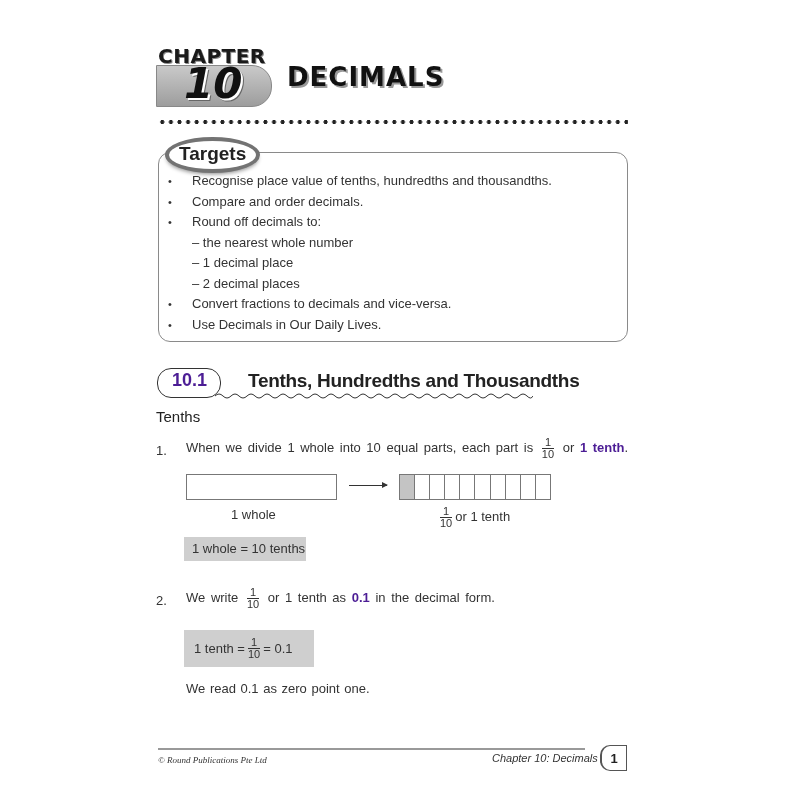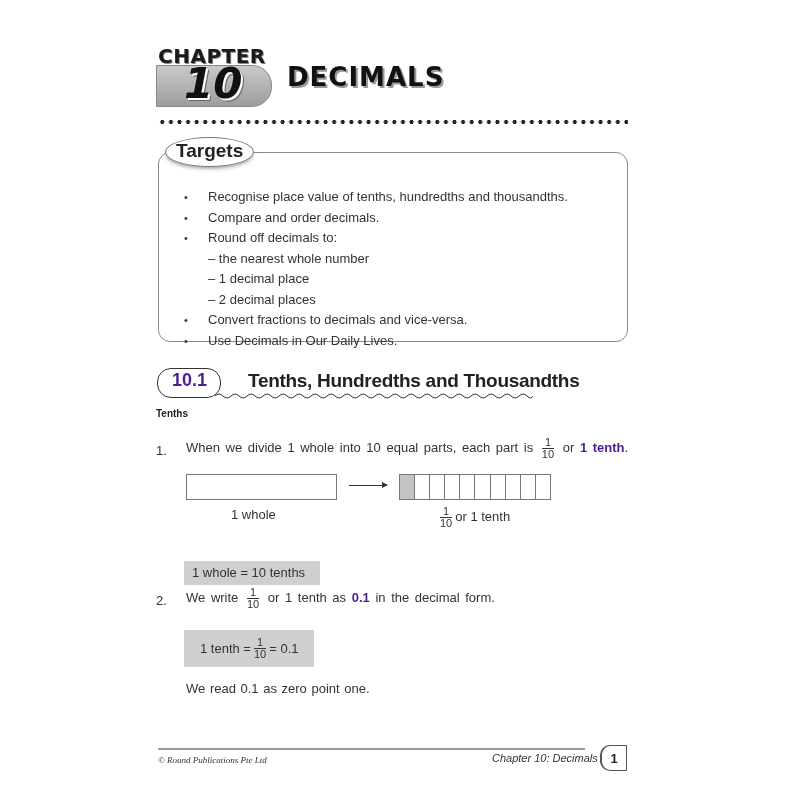"Targets" .targets-label { border: 1px solid #737373 -> 4px solid #737373 }
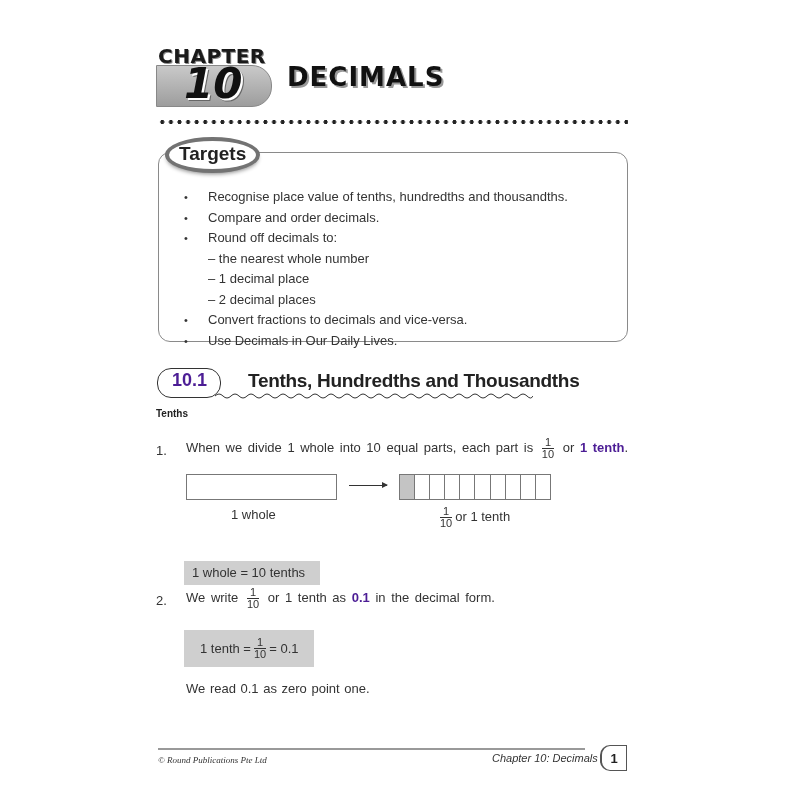"Recognise place value of tenths," .targets-list { margin: 16px -> 0 }
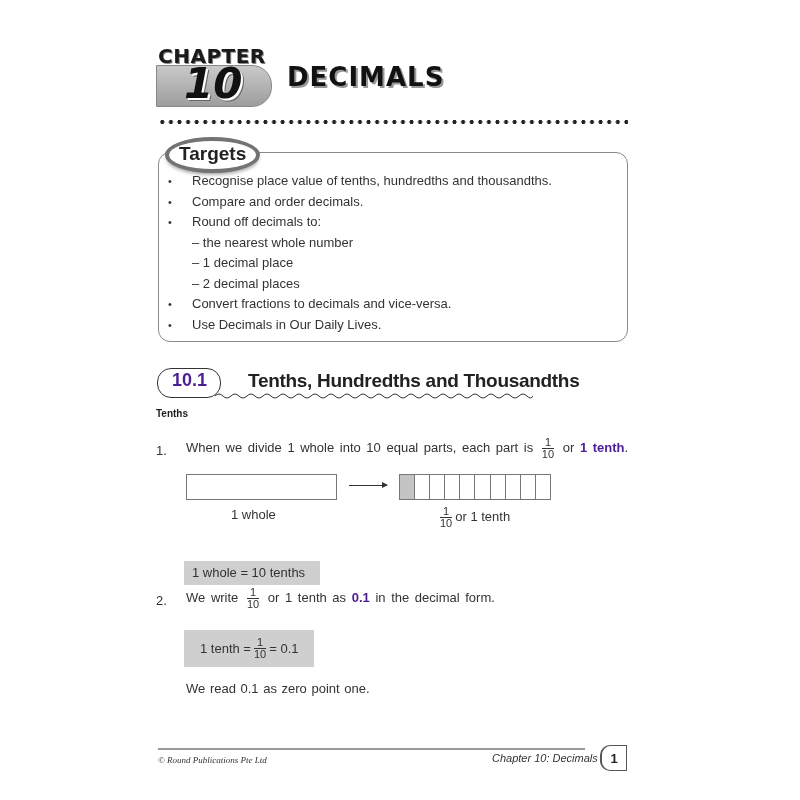"Tenths" .sub-head { font-size: 10px -> 15px; font-weight: bold -> normal }
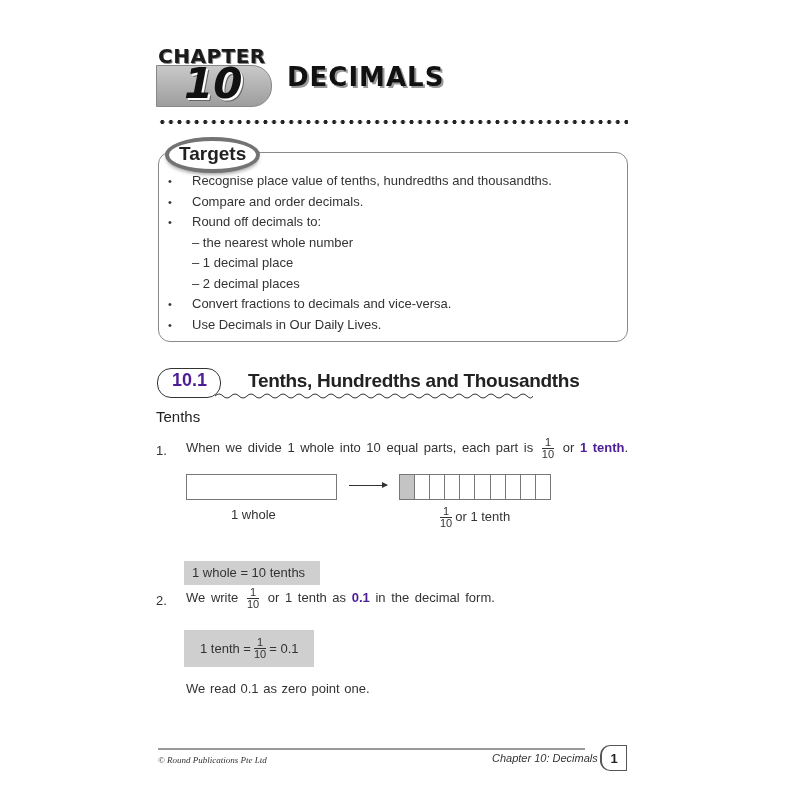"1 whole = 10 tenths" div.abs { margin-top: 24px -> none; width: 136px -> 122px }
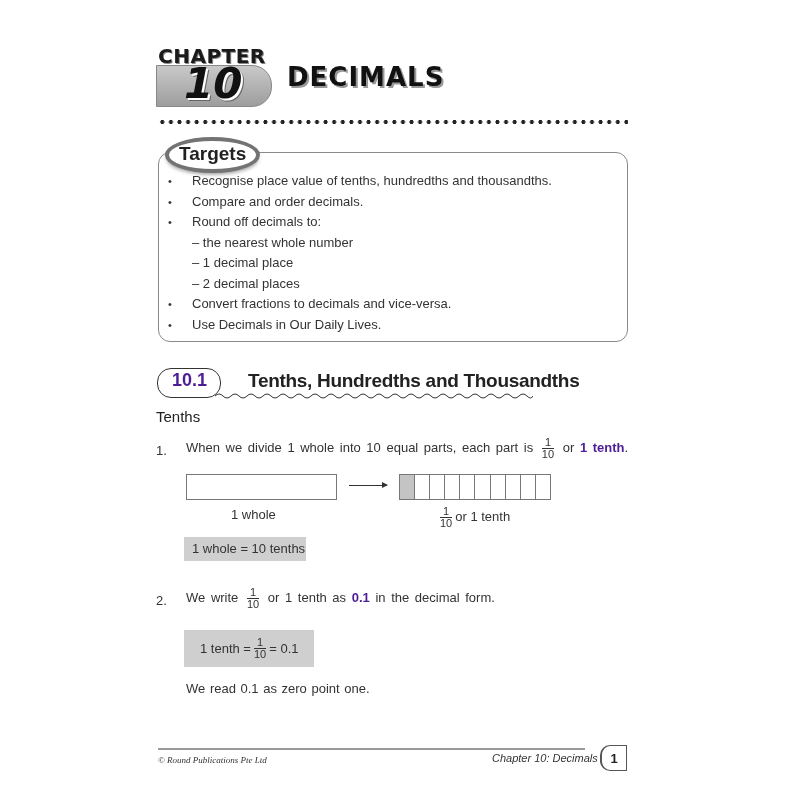"1 tenth =" div.abs { padding-left: 16px -> 10px }
